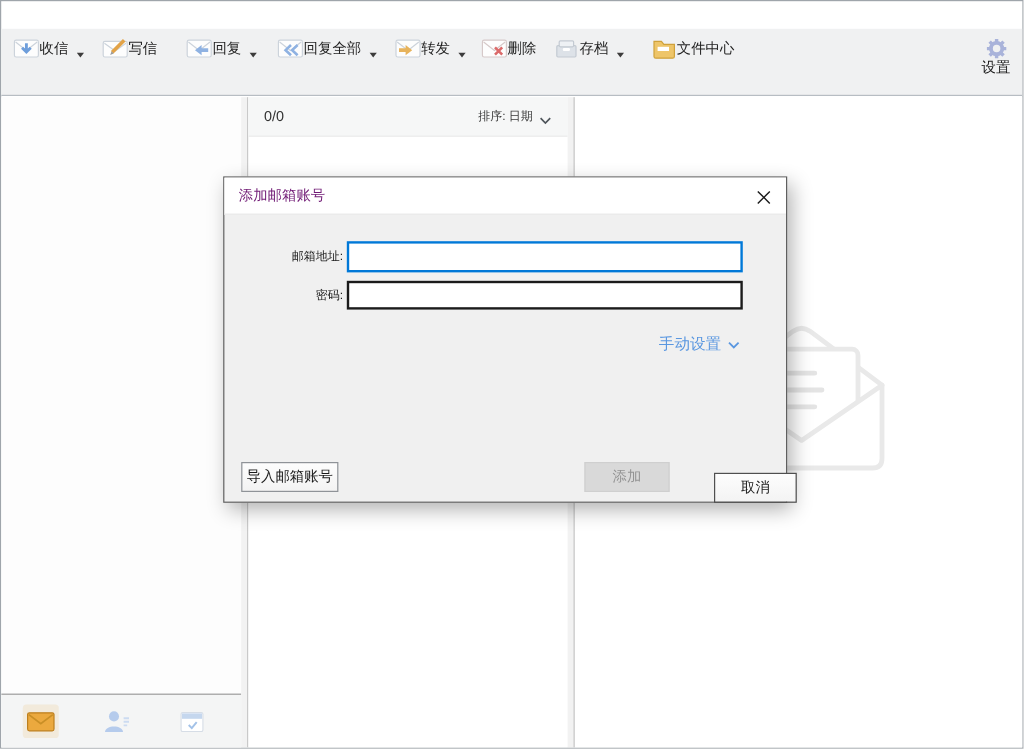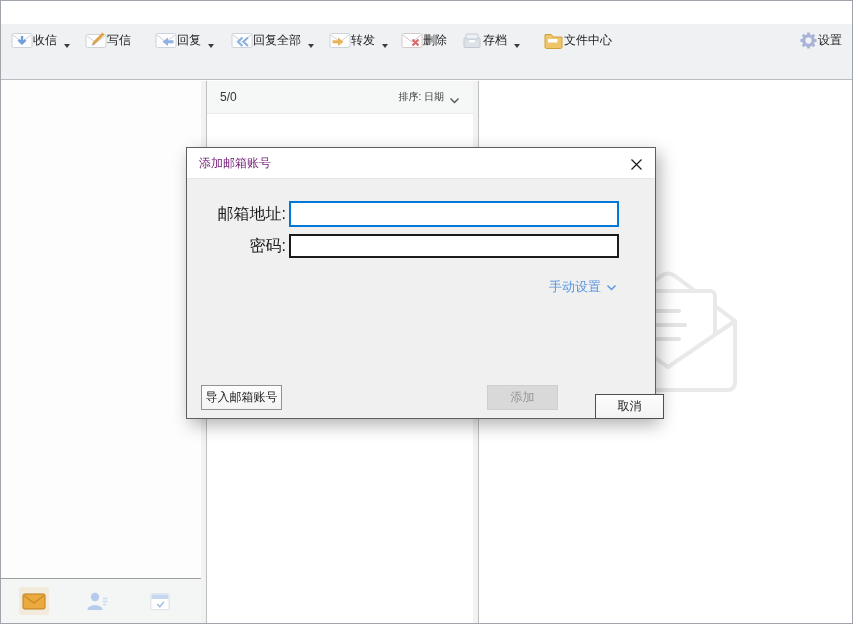"设置" .tb-settings { flex-direction: row -> column }
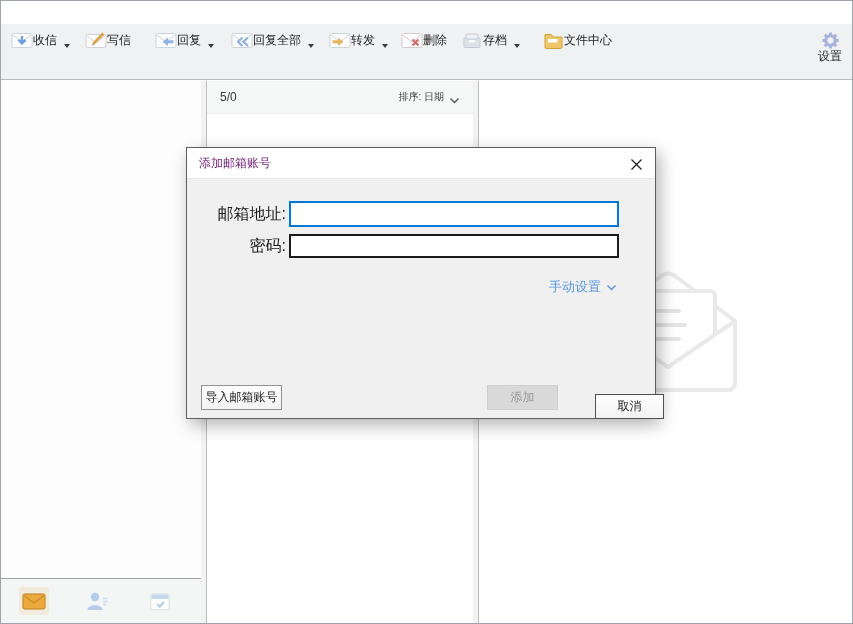"5/0" span.list-count { text: 5/0 -> 0/0 }
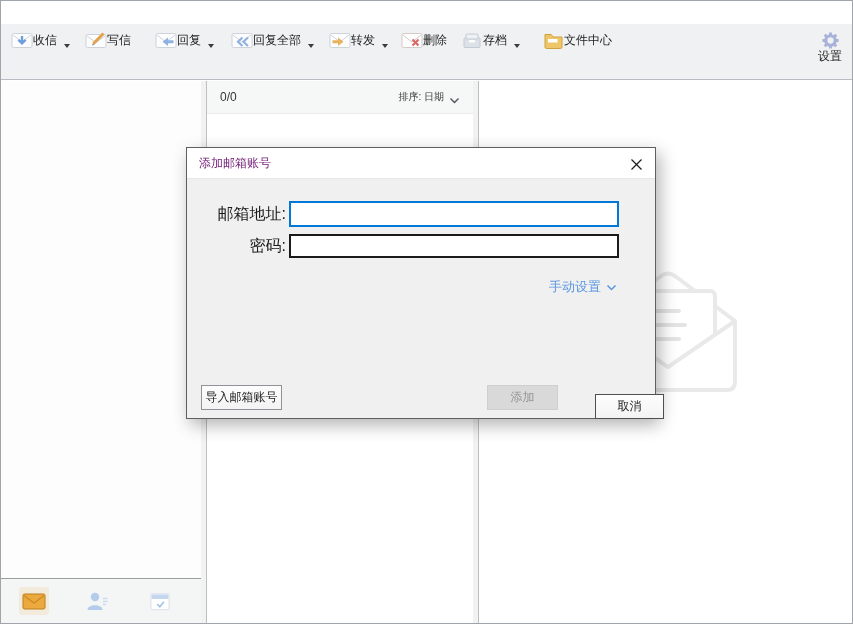"邮箱地址:" .fld-label { font-size: 16px -> 10px }
